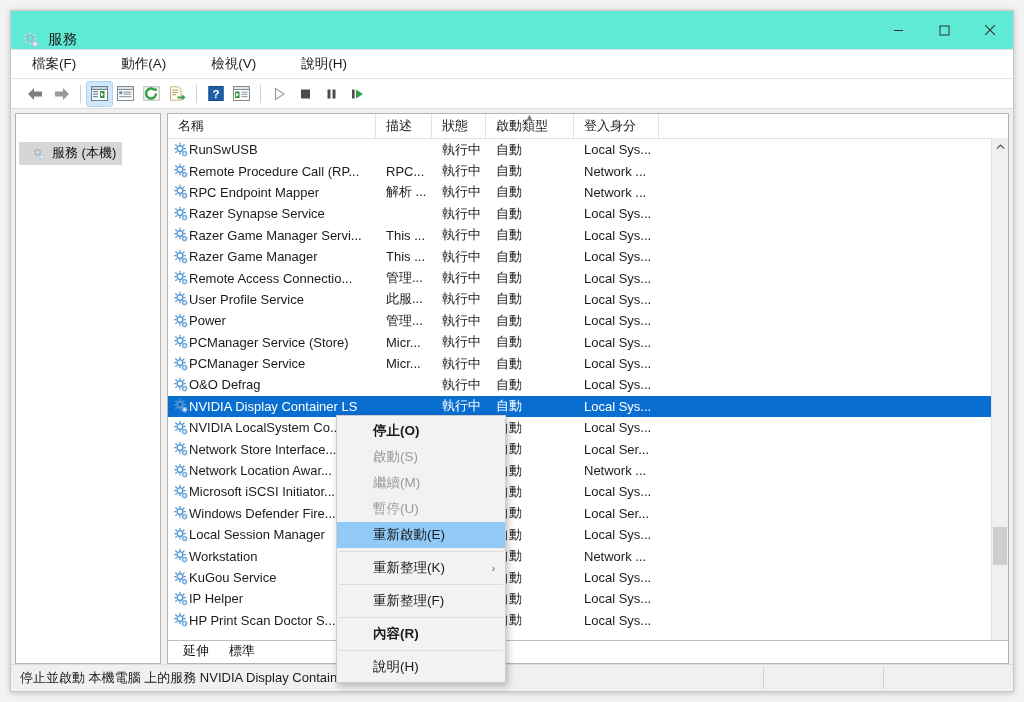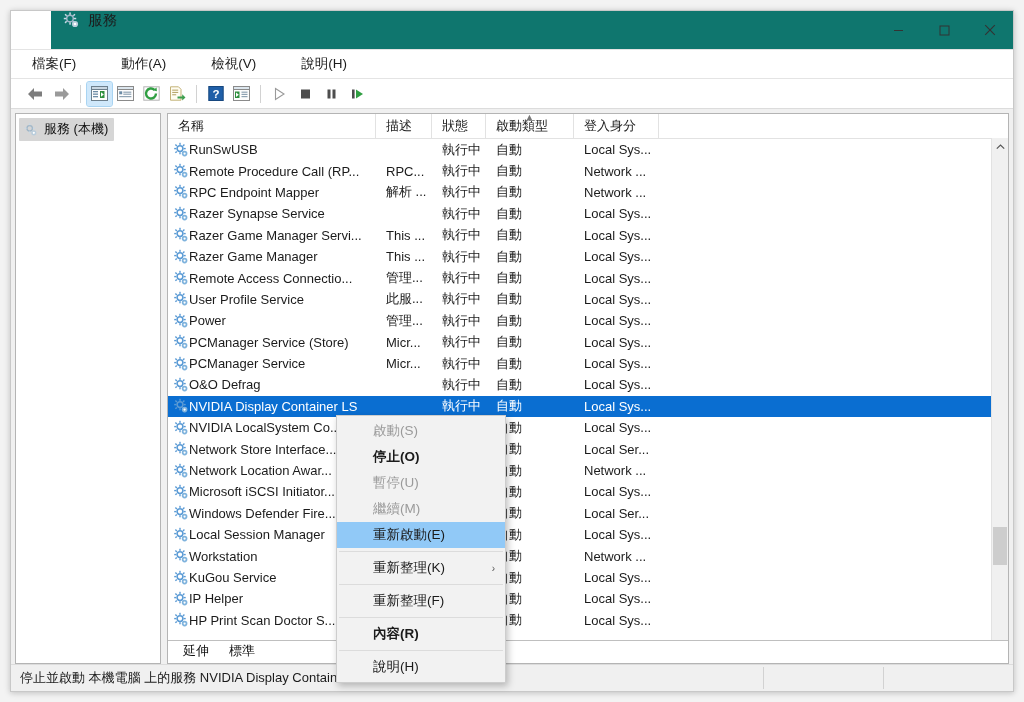"服務" .titlebar { align-items: flex-start -> flex-end; background: #0f766e -> #5eead4; margin-left: 40px -> none }
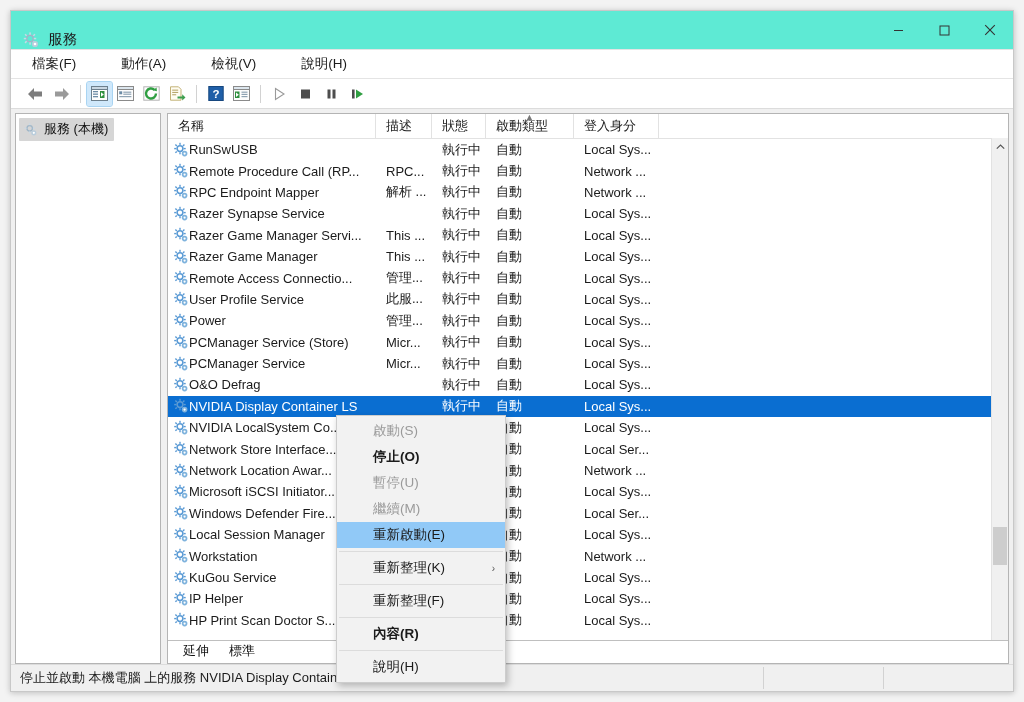"服務 (本機)" .tree-node { margin-top: none -> 24px; padding: 2px 6px 3px 4px -> 2px 6px 3px 12px }
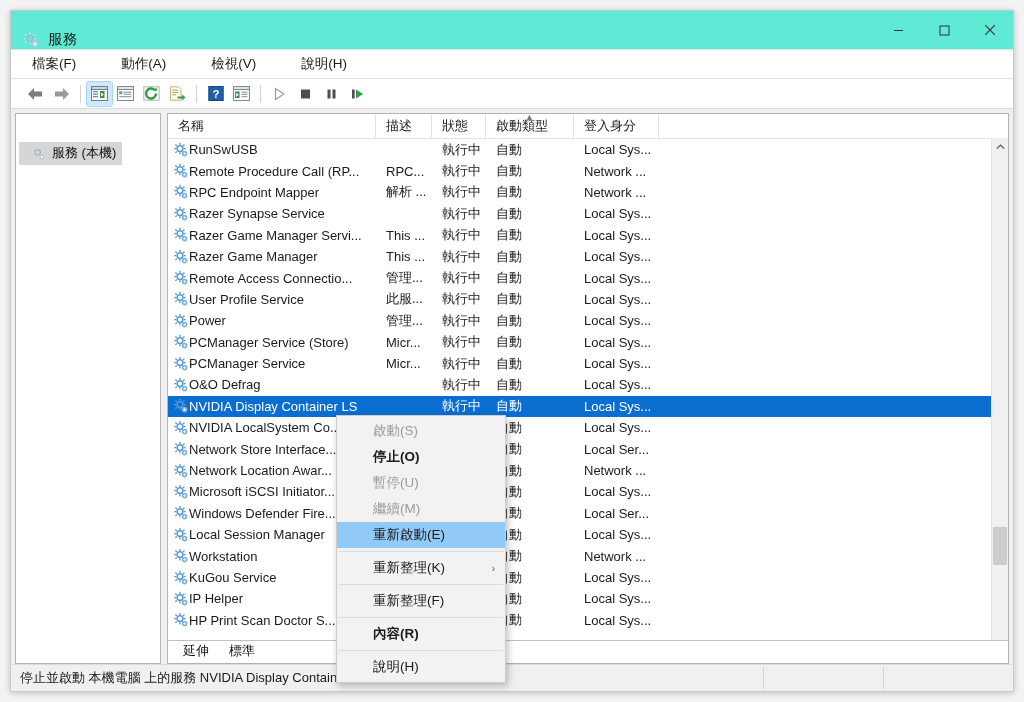"啟動(S)" div.ctx-item { order: before "停止(O)" -> after "停止(O)" }
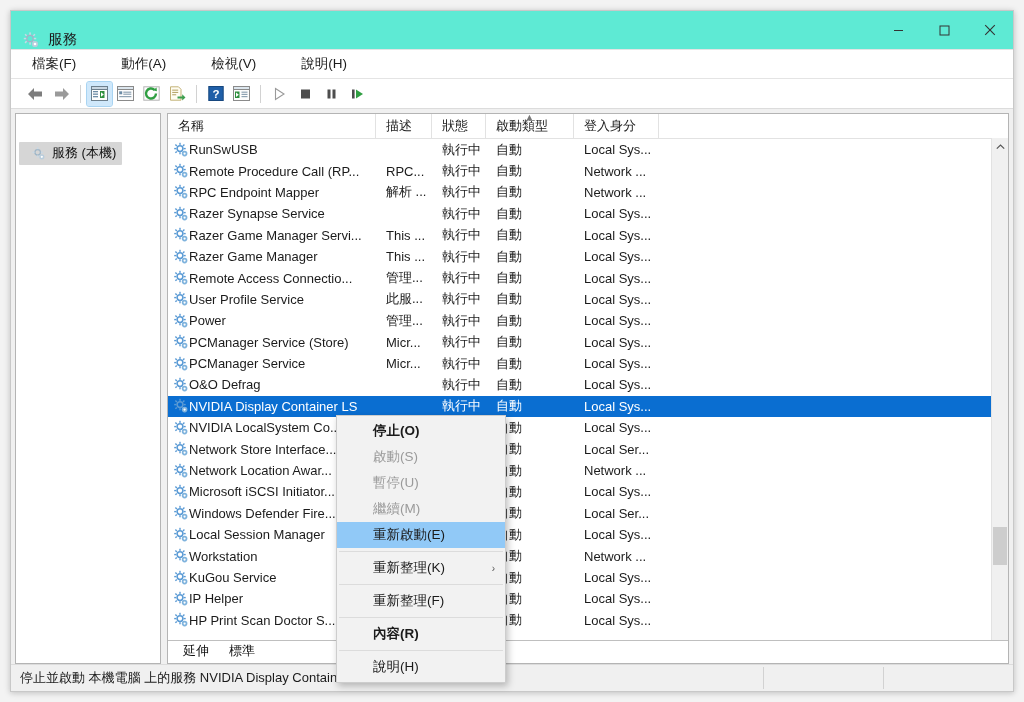"暫停(U)" div.ctx-item { order: before "繼續(M)" -> after "繼續(M)" }
